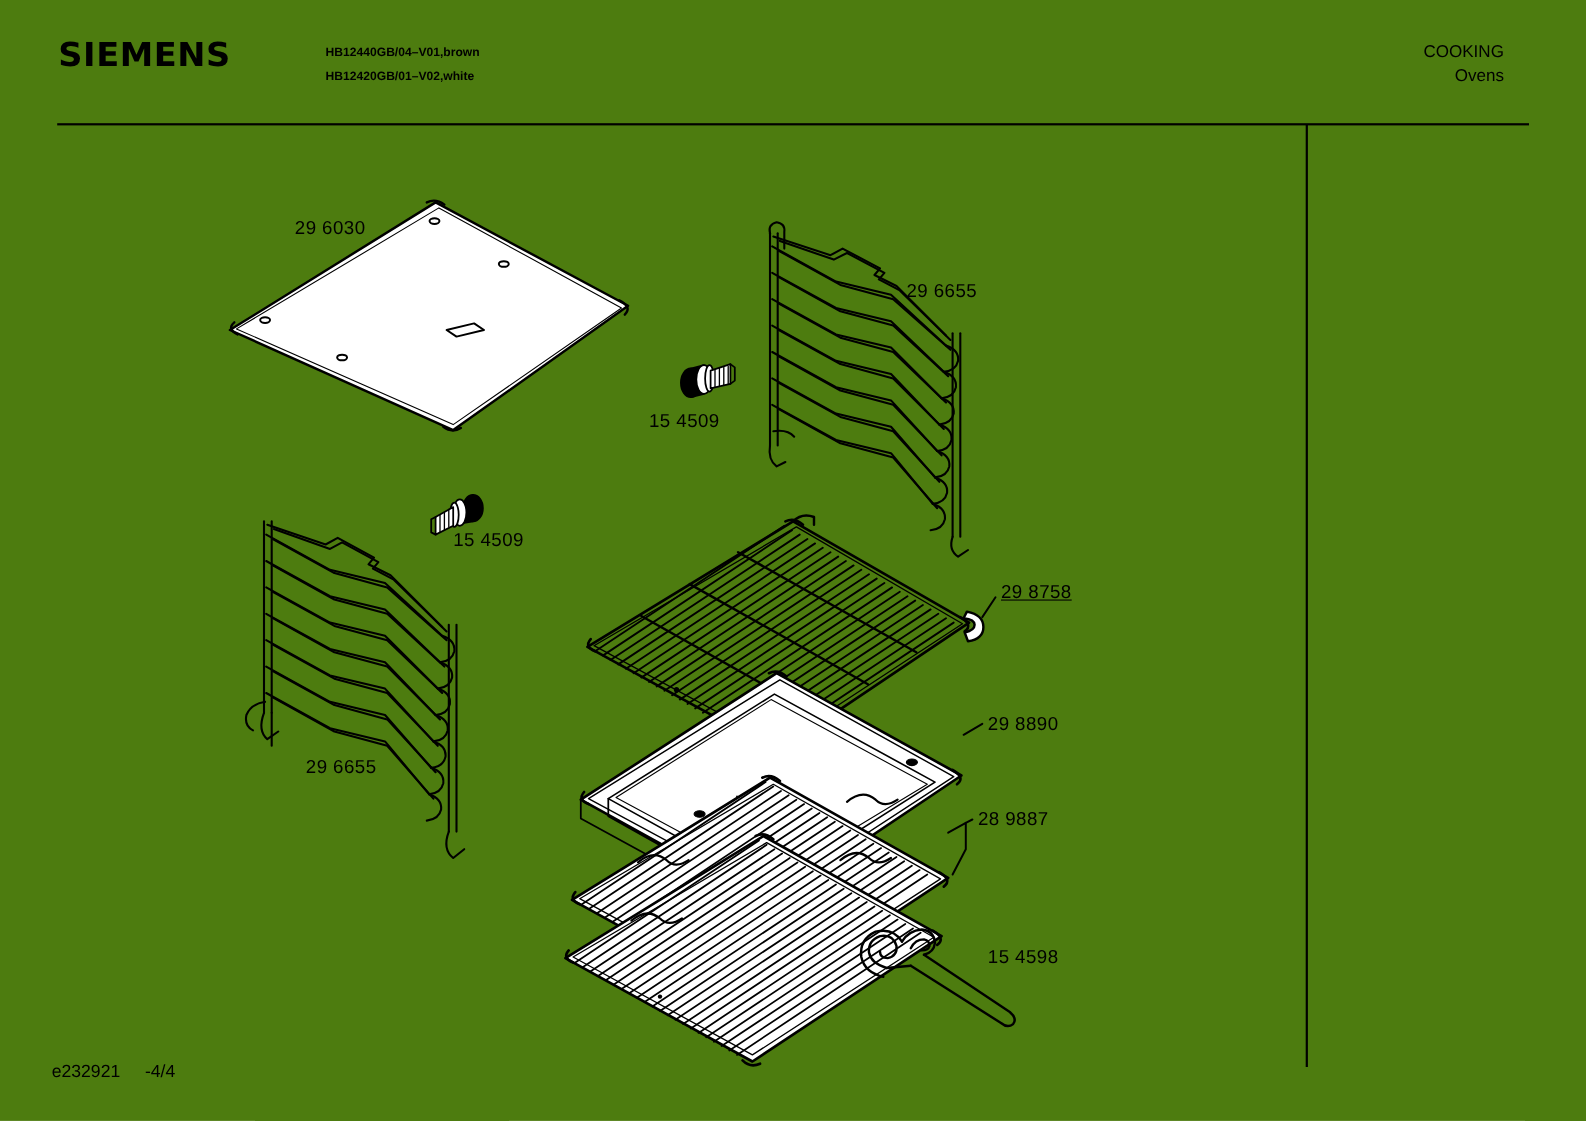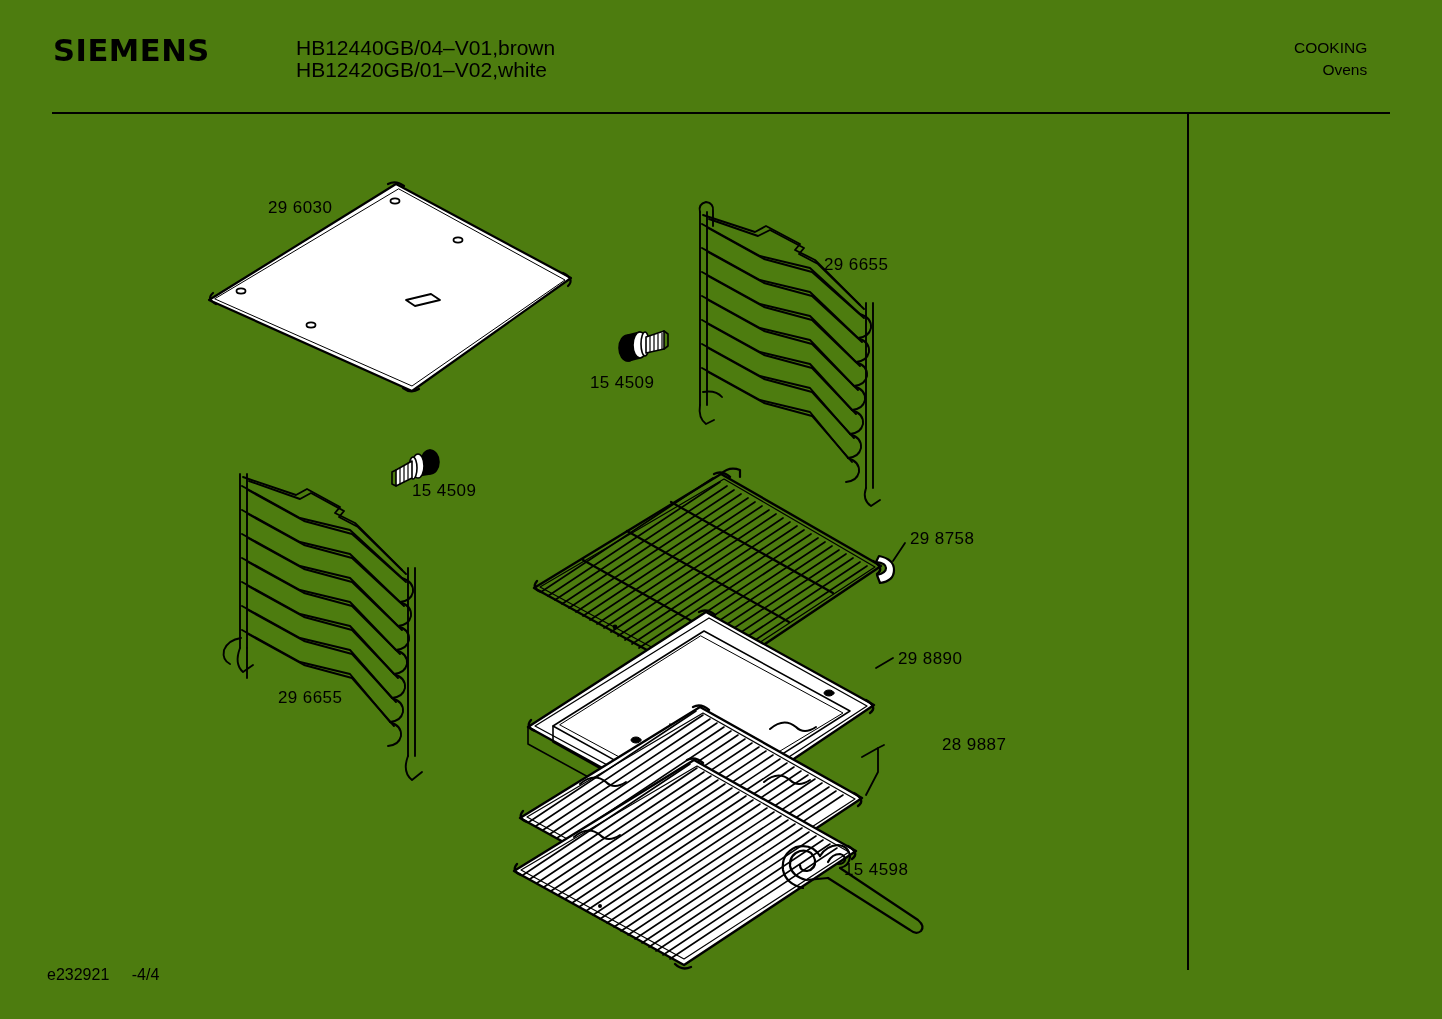"HB12440GB/04–V01,brown" .model-block { font-size: 21px -> 11px; font-weight: none -> bold }
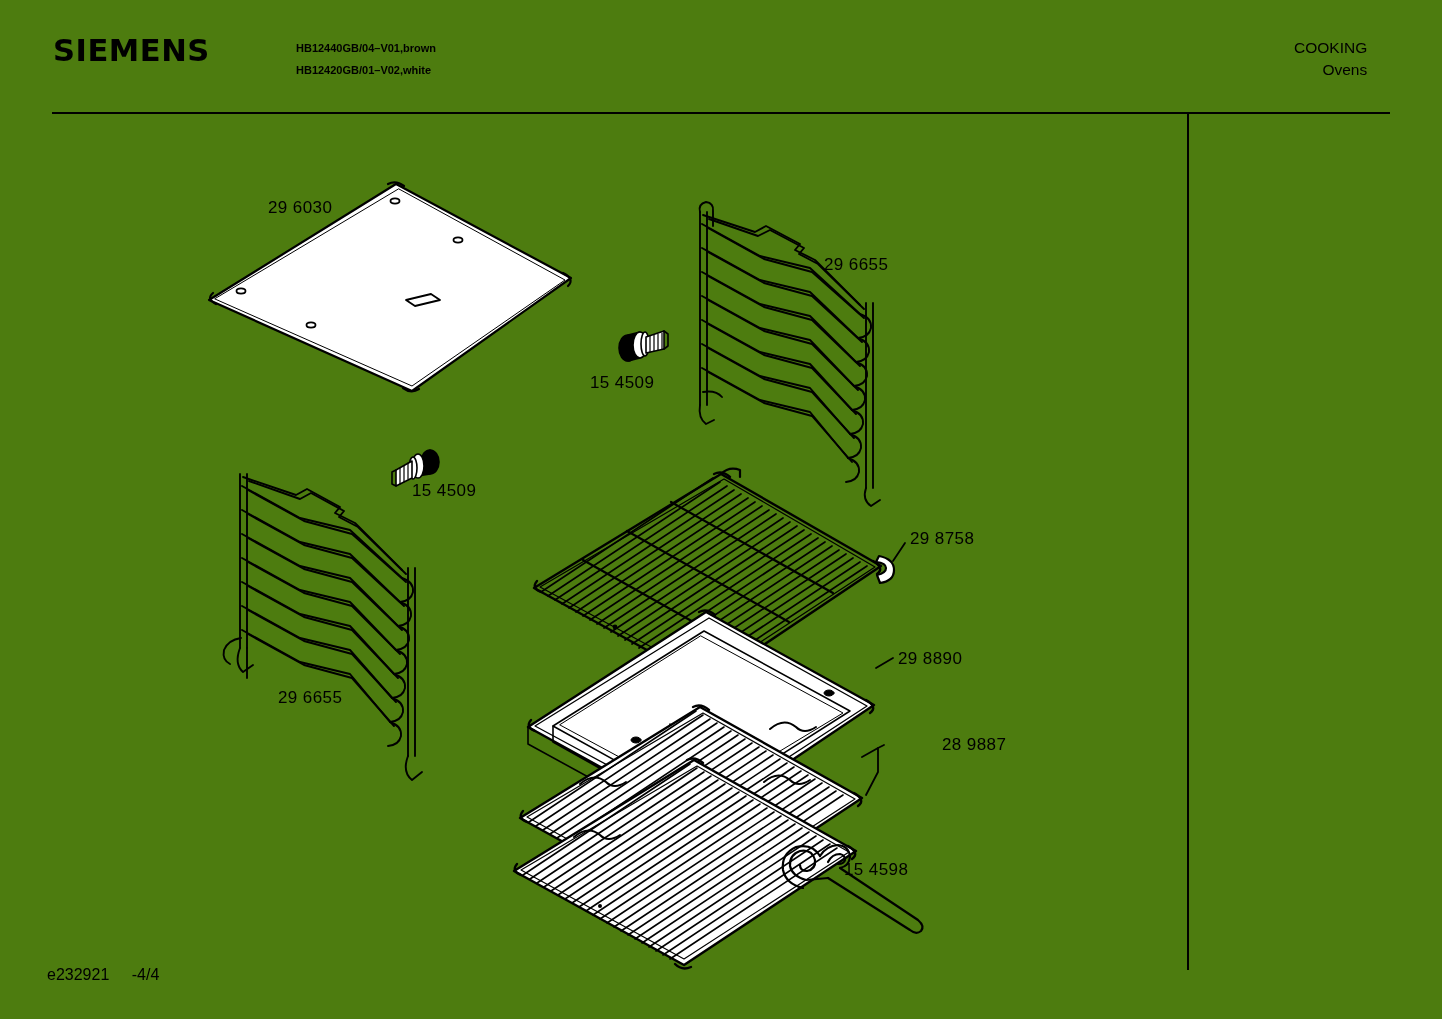"29 8758" div.callout { text-decoration: none -> underline }
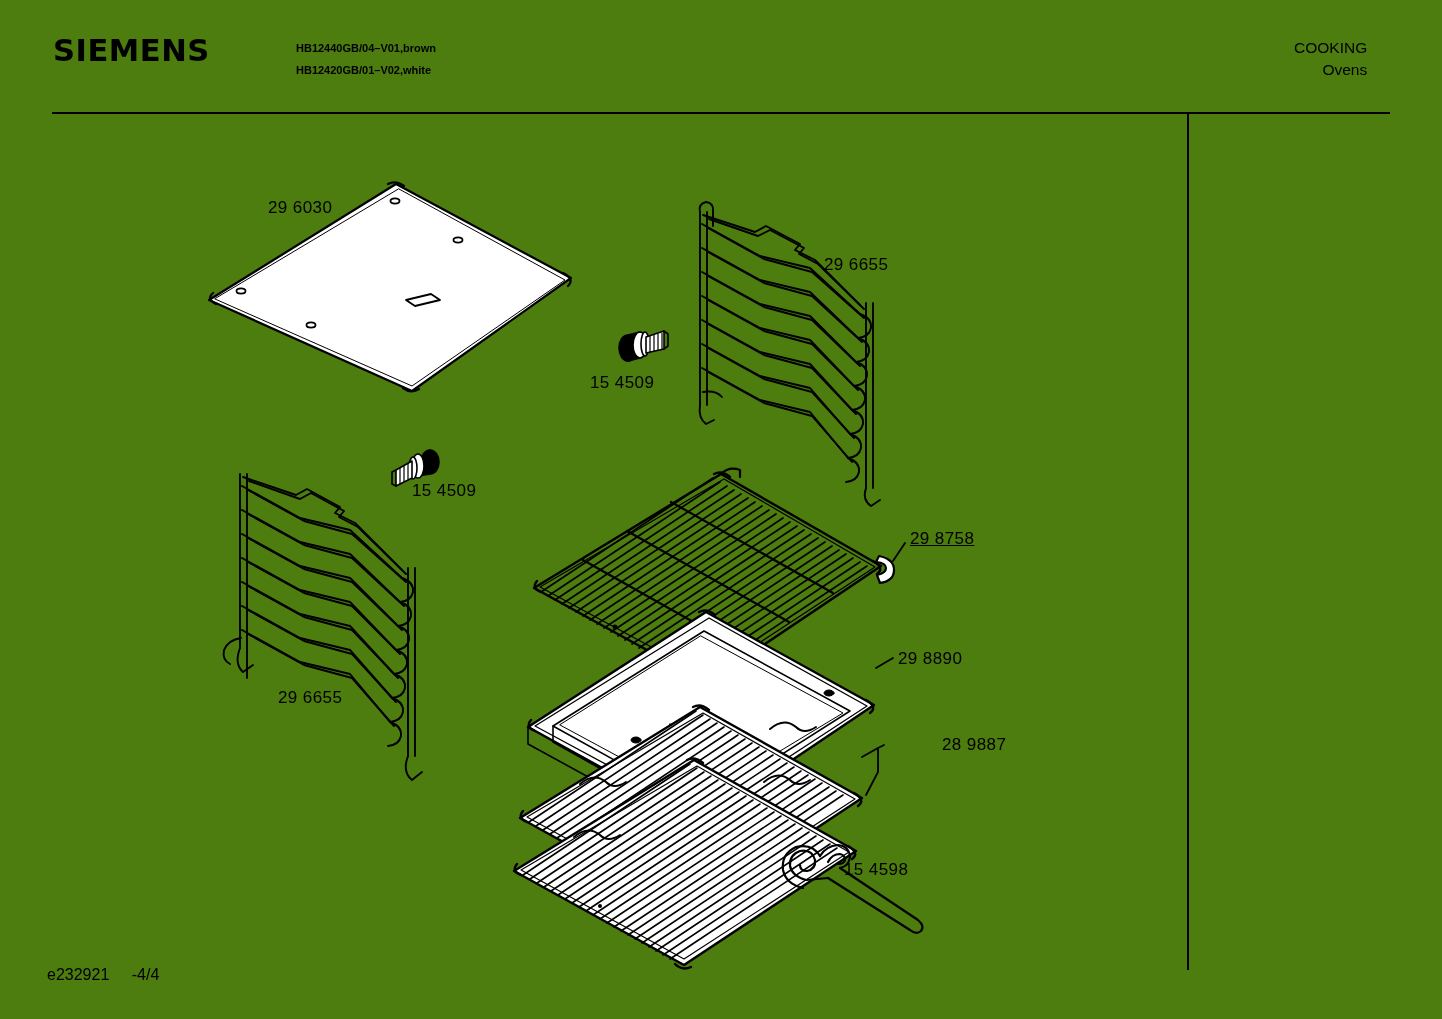"28 9887" div.callout { left: 942px -> 889px }
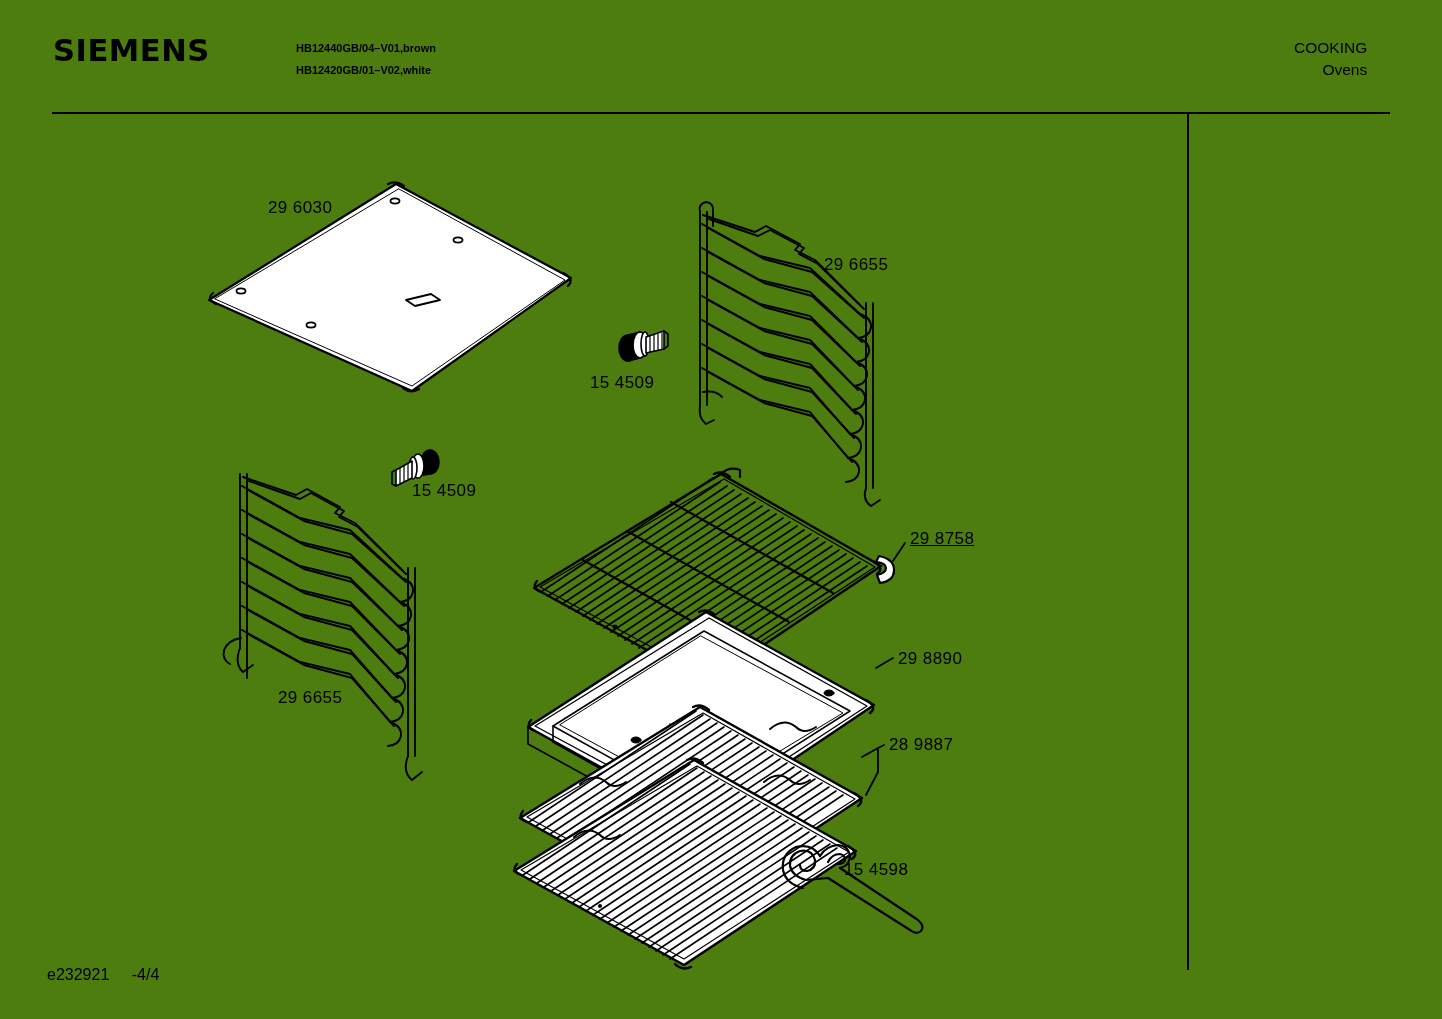"15 4598" div.callout { left: 844px -> 898px }
